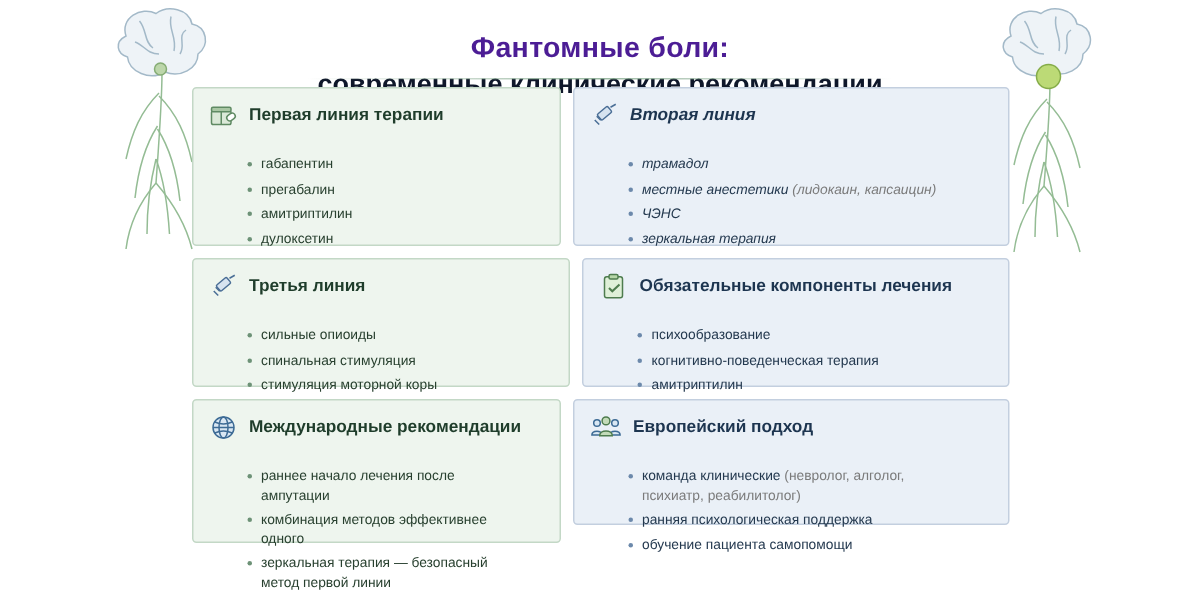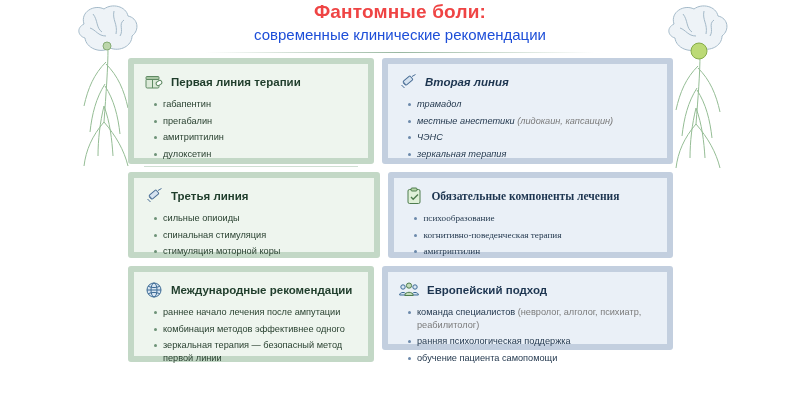"Фантомные боли:" .title { color: #ef4444 -> #4c1d95; padding-top: 1px -> 22px }
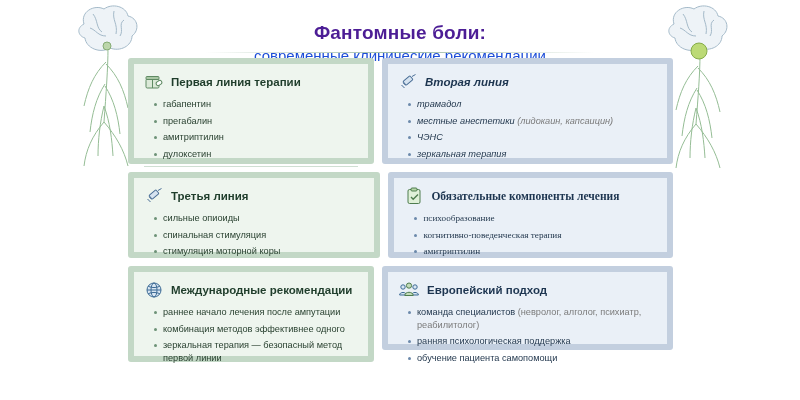"современные клинические рекомендации" .subtitle { color: #1d4ed8 -> #0f172a; font-size: 15px -> 18px; font-weight: none -> bold }
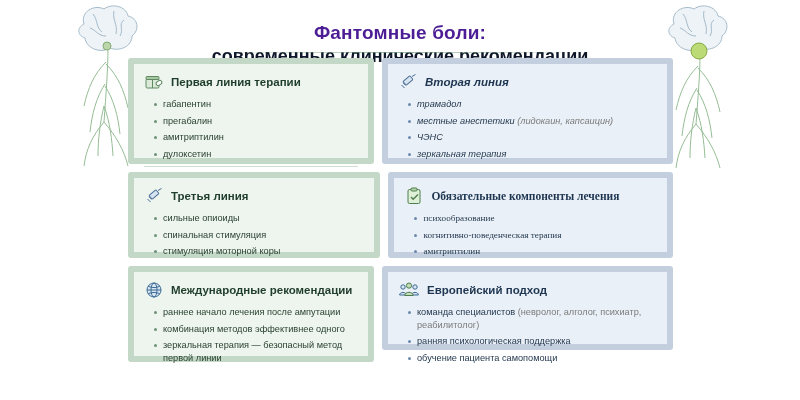"Первая линия терапии" .card { border: 6px solid #0f172a -> 1px solid #0f172a }
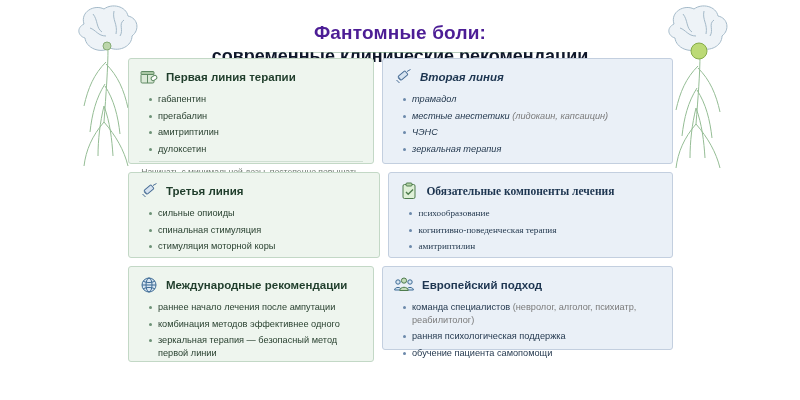"габапентин" ul.items { margin: 0 -> 16px }
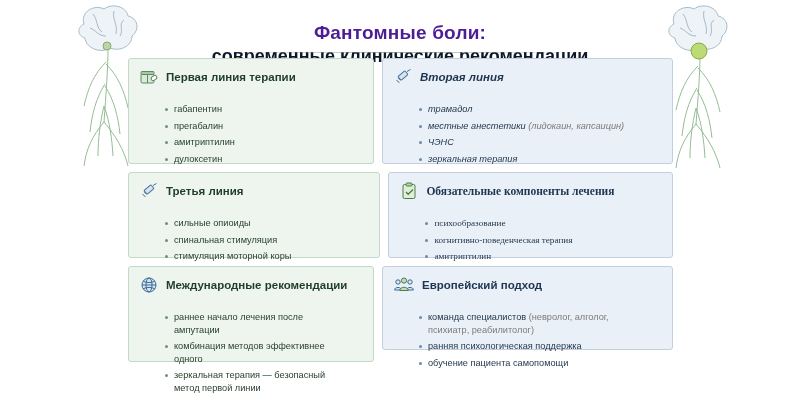"Обязательные компоненты лечения" div.card { font-family: Liberation Serif, serif -> none }
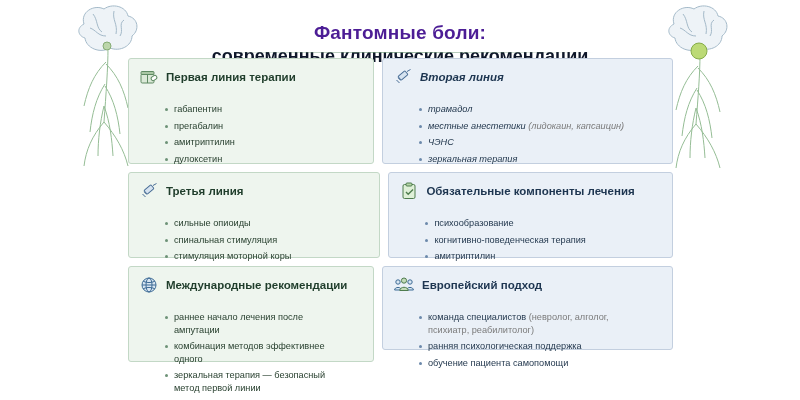"команда специалистов" span { text: специалистов -> клинические }
